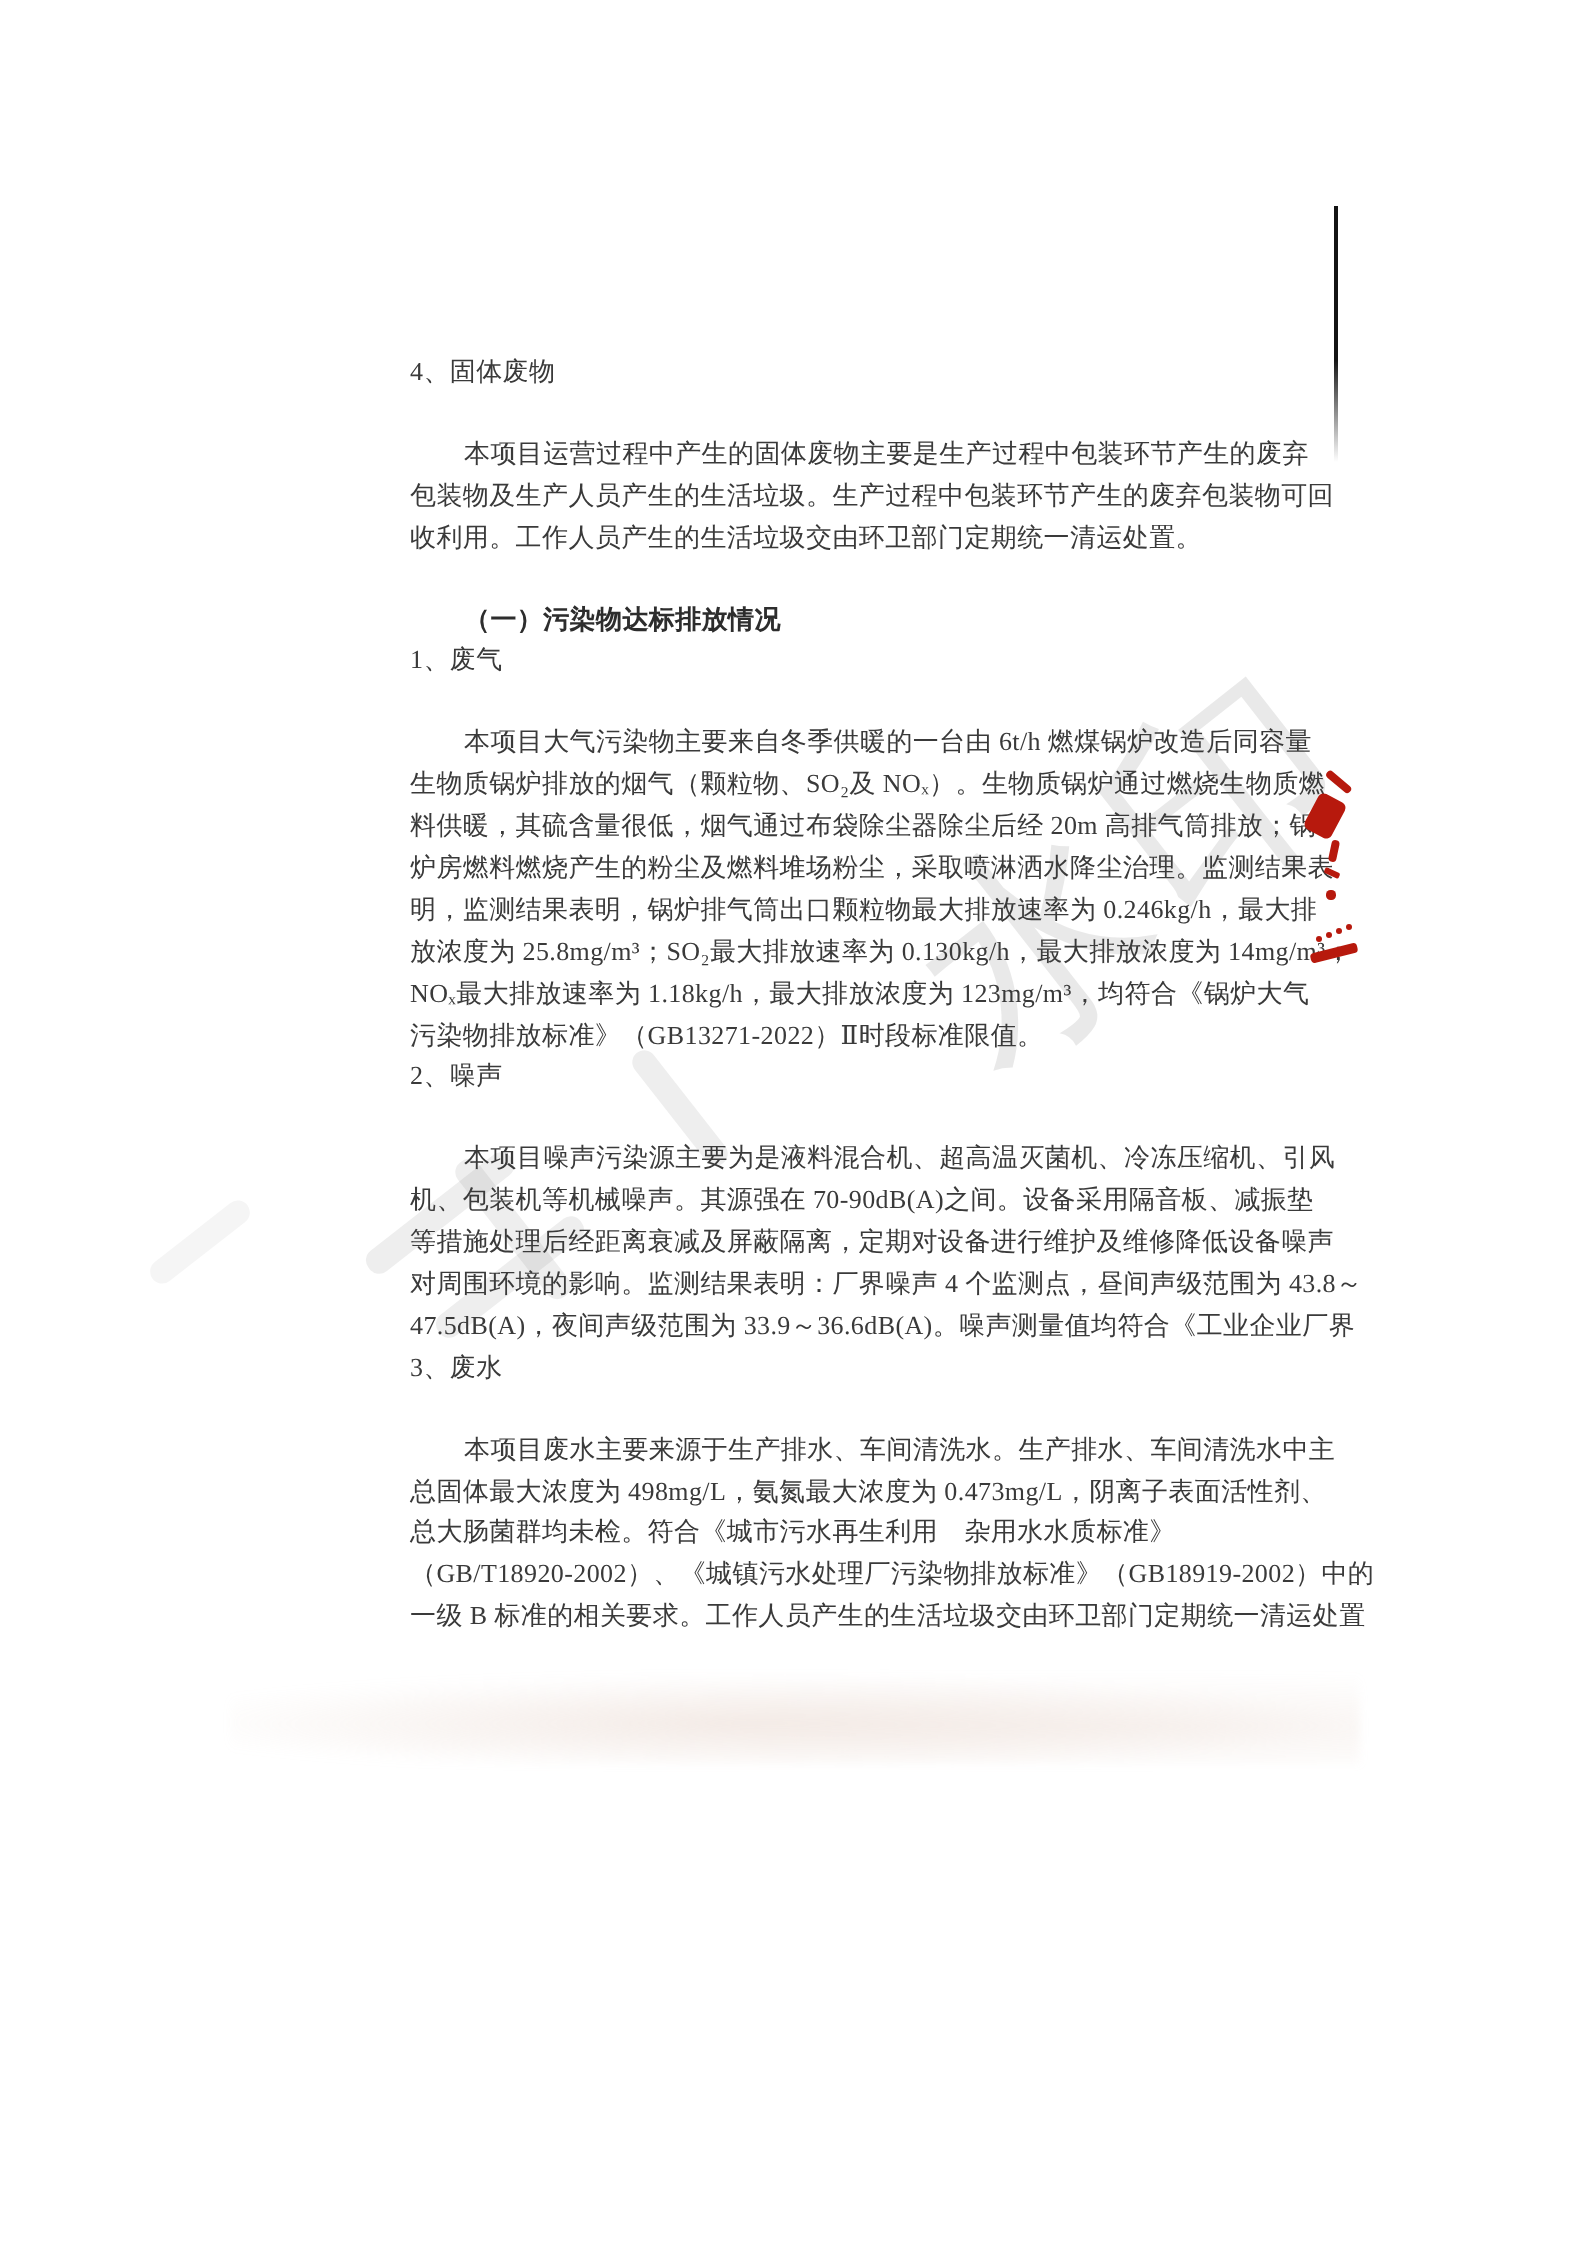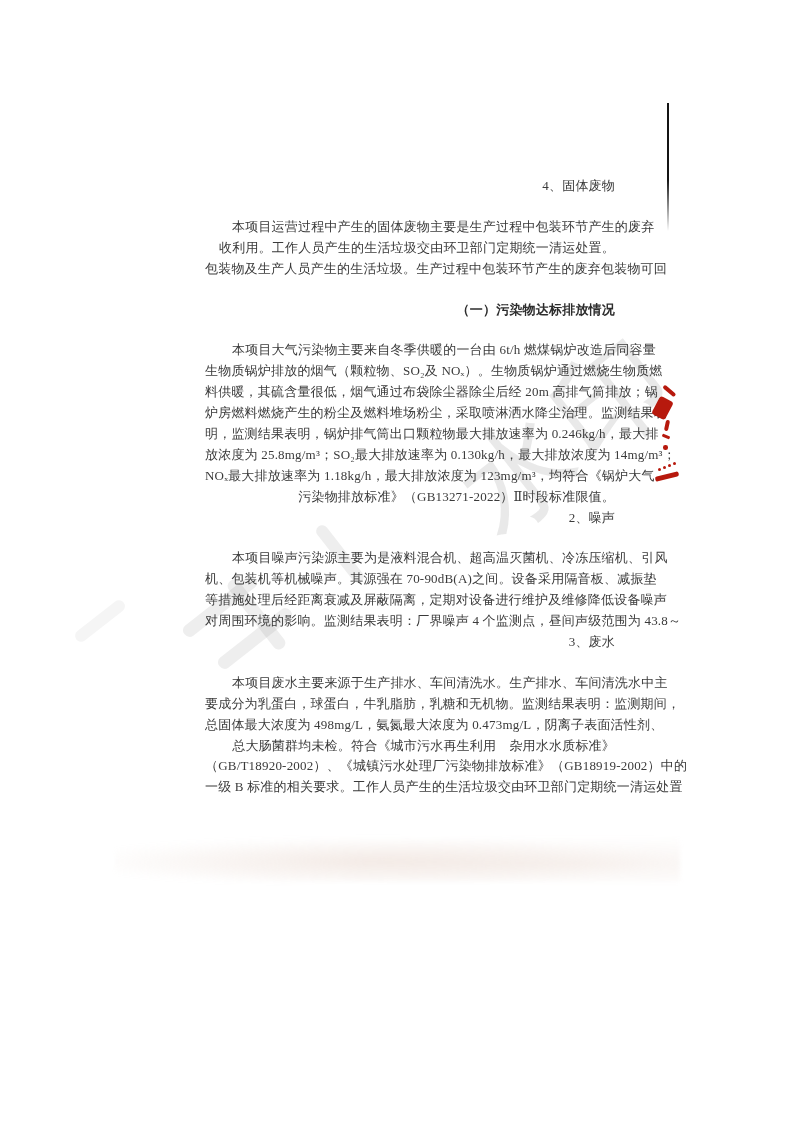"4、固体废物" .line { text-align: right -> none }
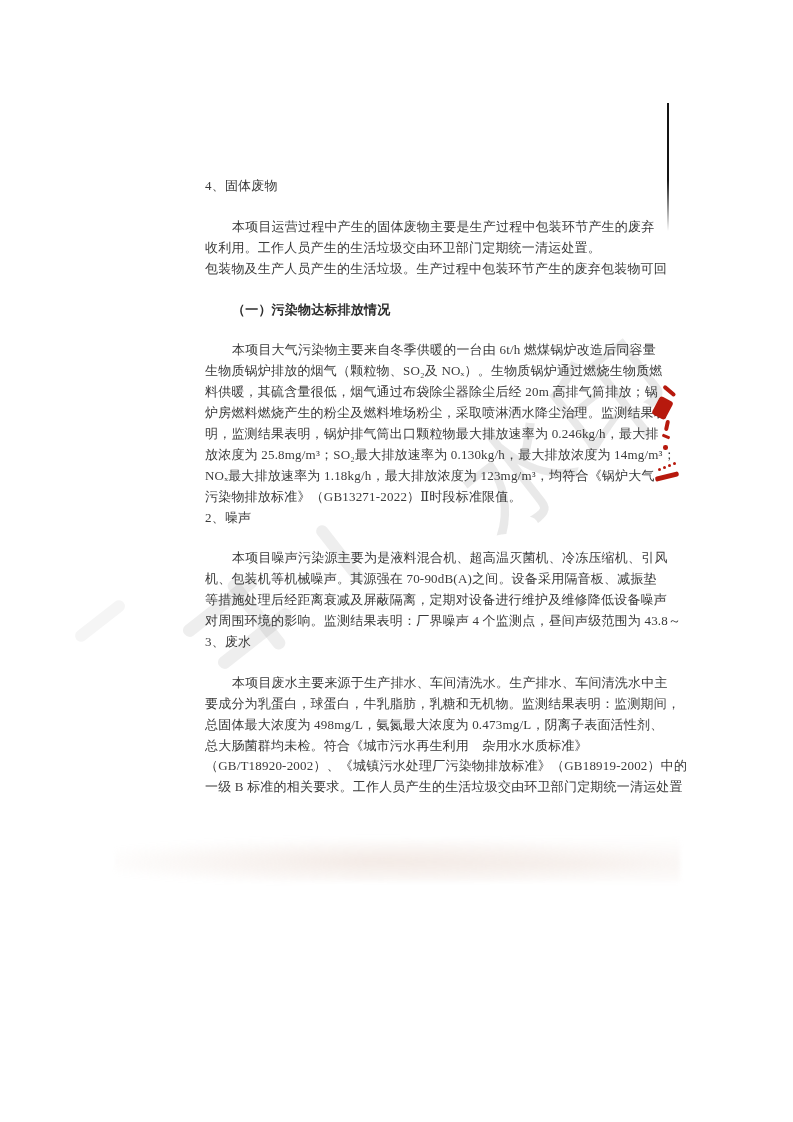"收利用。工作人员产生的生活垃圾交由环卫部门定期统一清运处置。" div.line { order: before "包装物及生产人员产生的生活垃圾。生产过程中包装环节产生的废弃包装物可回" -> after "包装物及生产人员产生的生活垃圾。生产过程中包装环节产生的废弃包装物可回" }
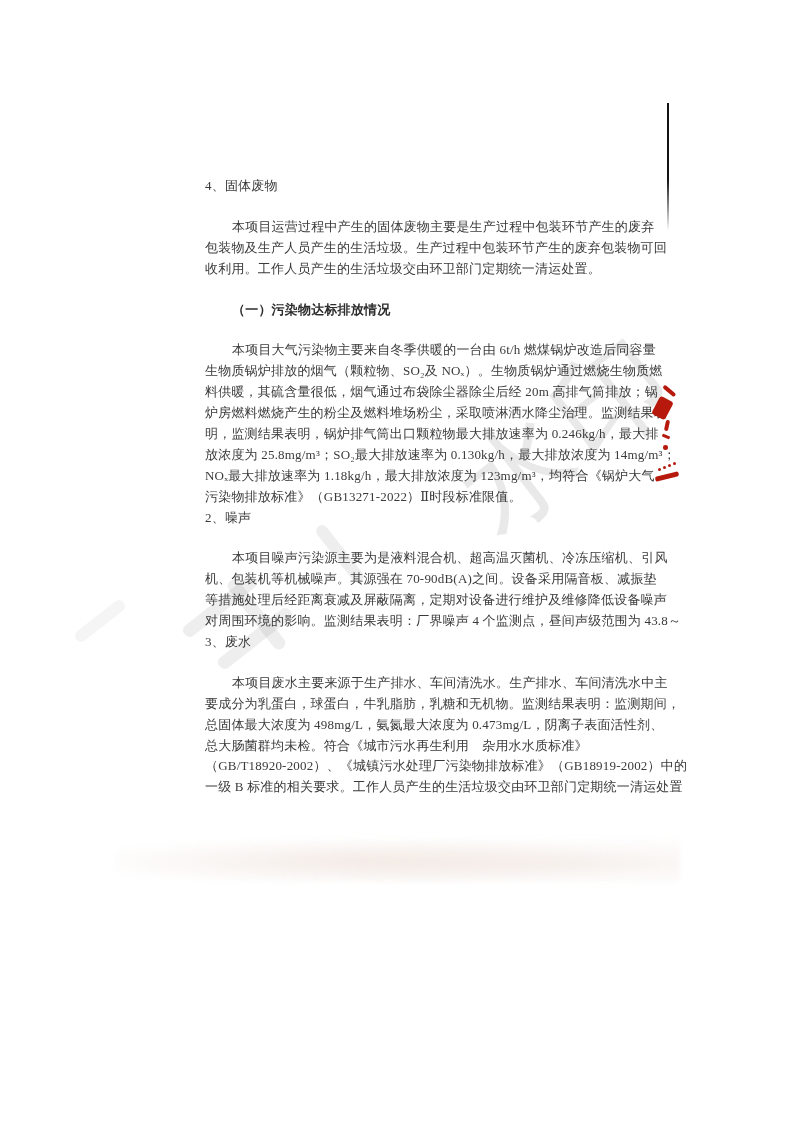"1、废气" div.line { html: none -> <div>1、废气</div> }
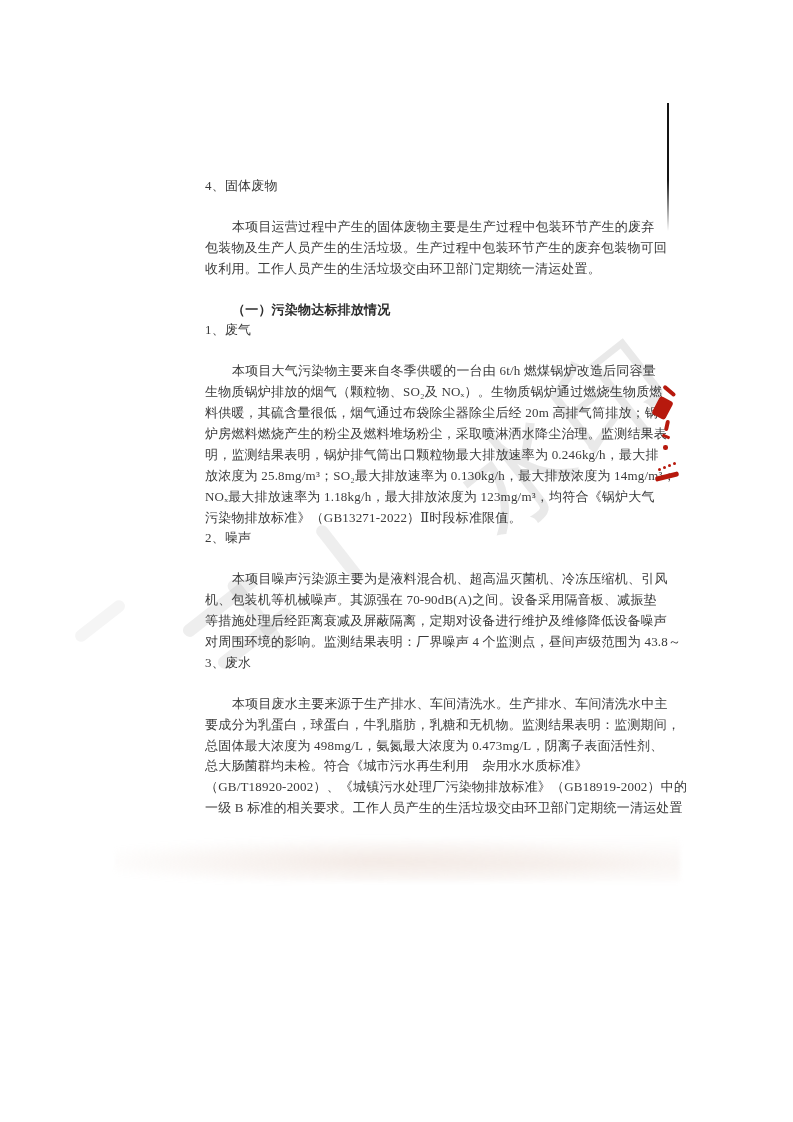"47.5dB(A)，夜间声级范围为" div.line { html: none -> <div>47.5dB(A)，夜间声级范围为 33.9～36.6dB(A)。噪声测量值均符合《工业企业厂界</div> }
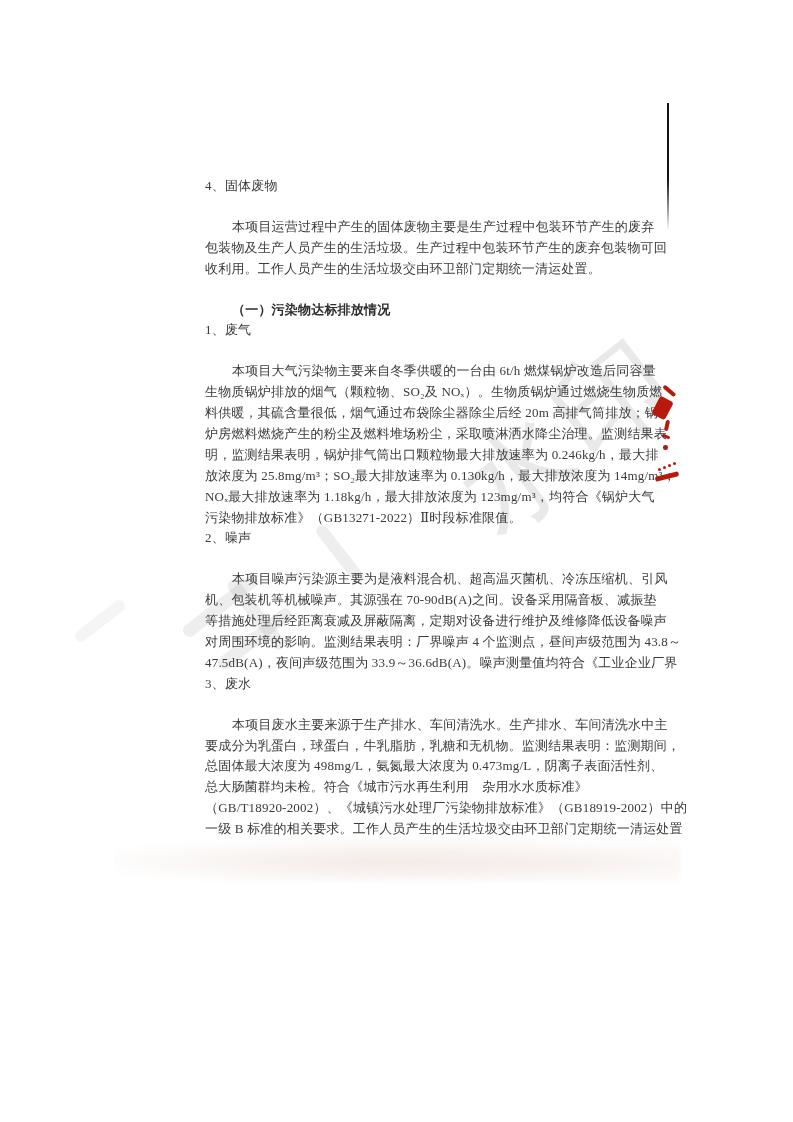"要成分为乳蛋白，球蛋白，牛乳脂肪，乳糖和无机物。监测结果表明：监测期间，" div.line { html: <div>要成分为乳蛋白，球蛋白，牛乳脂肪，乳糖和无机物。监测结果表明：监测期间，</div> -> none }
